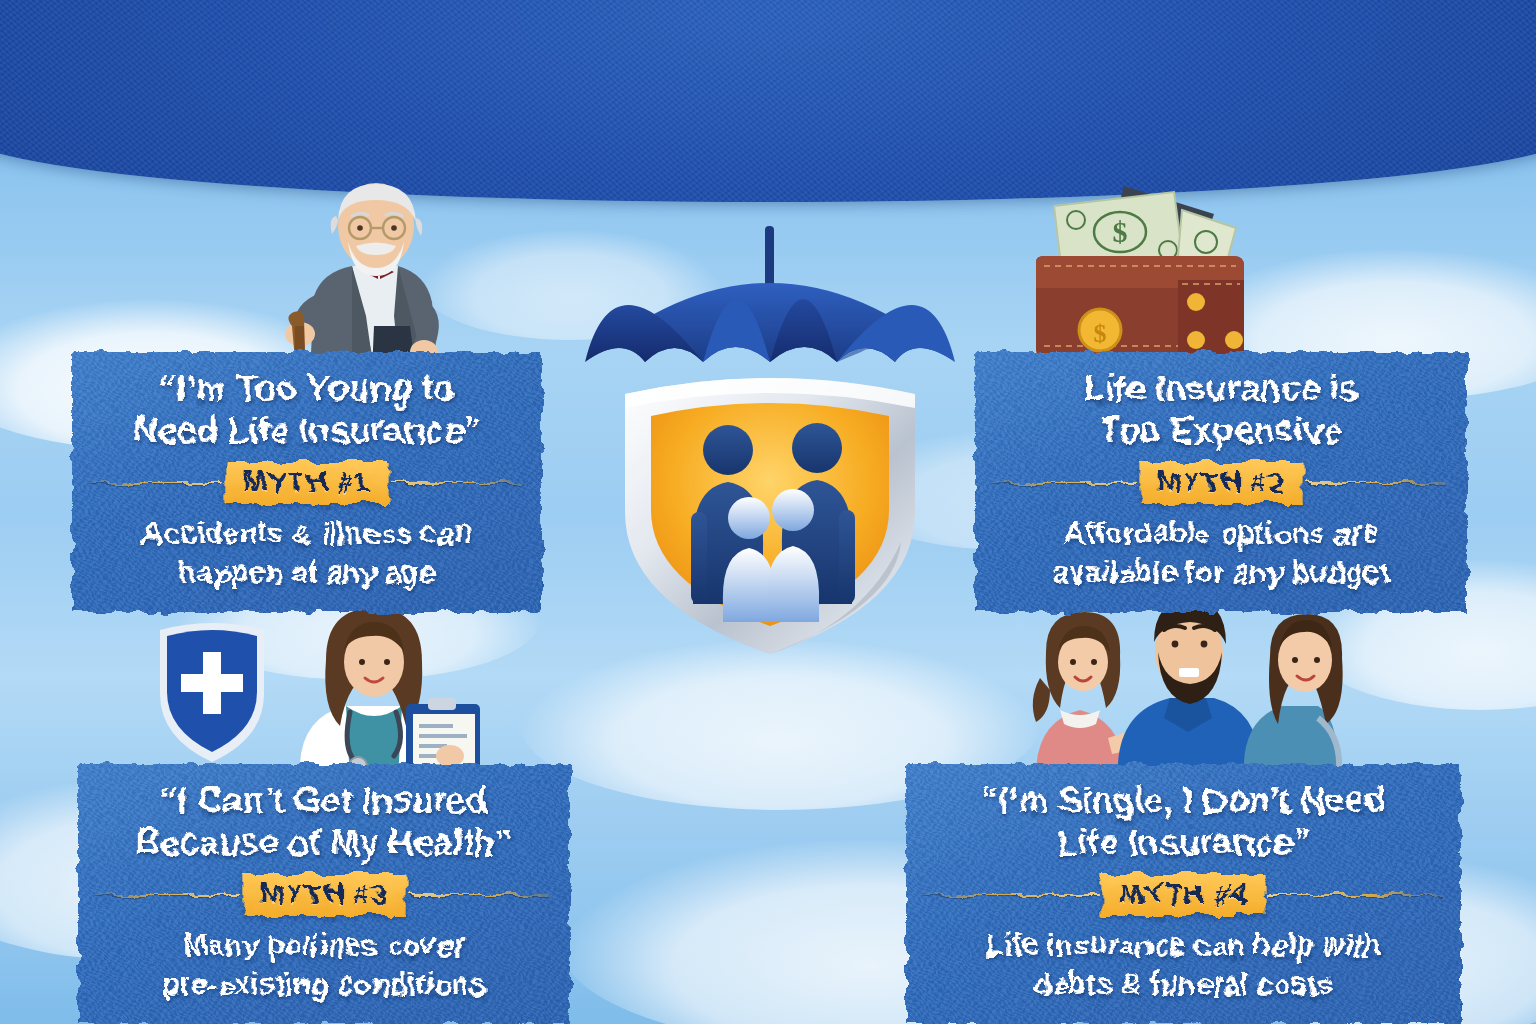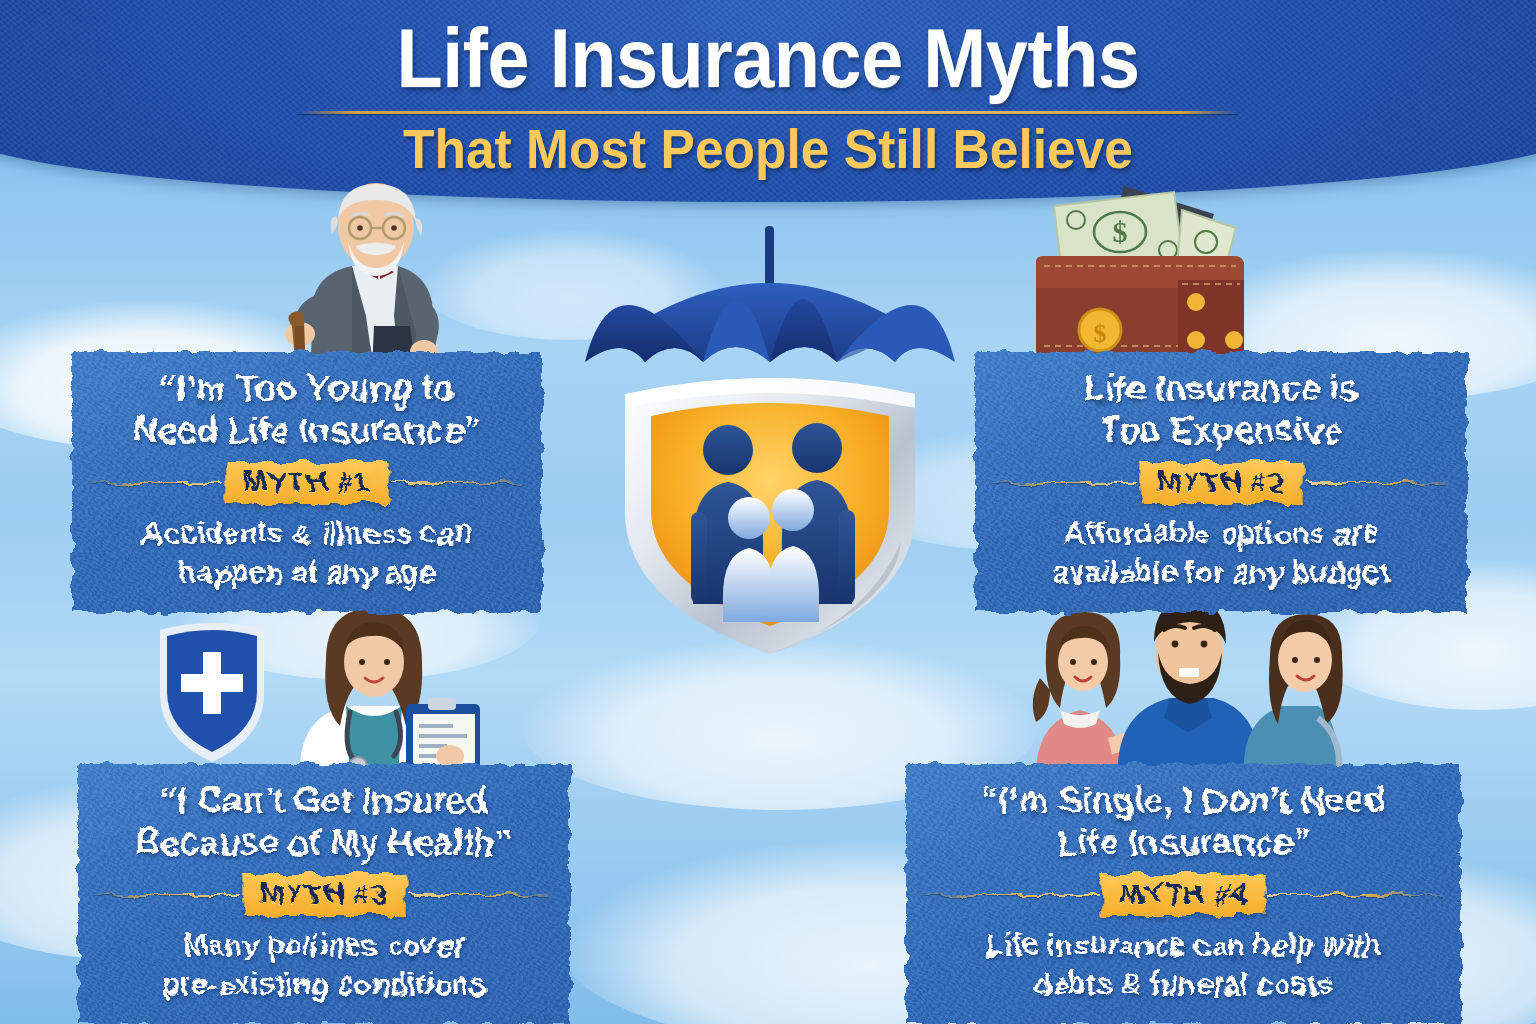"Life Insurance Myths" div { html: <div> <div>Life Insurance Myths</div> <div></div> <div>That Most People Still Believe</div> </div> -> none }
